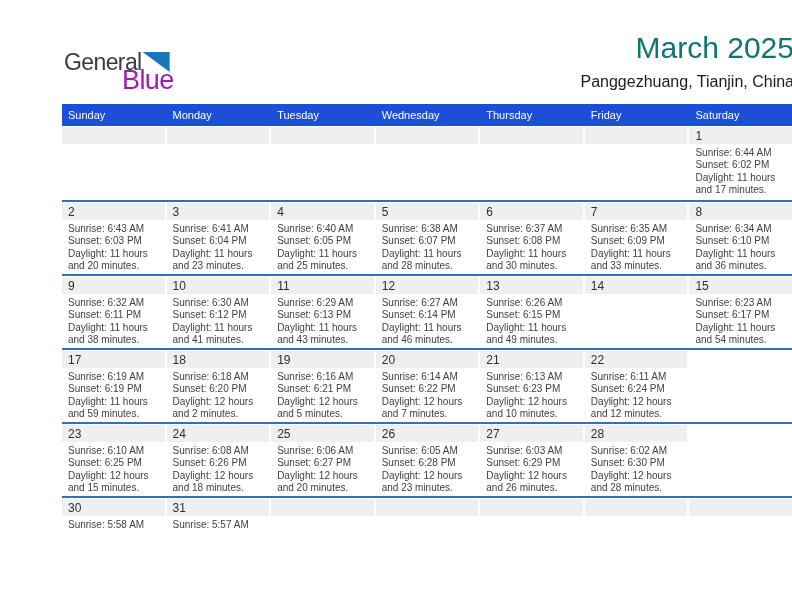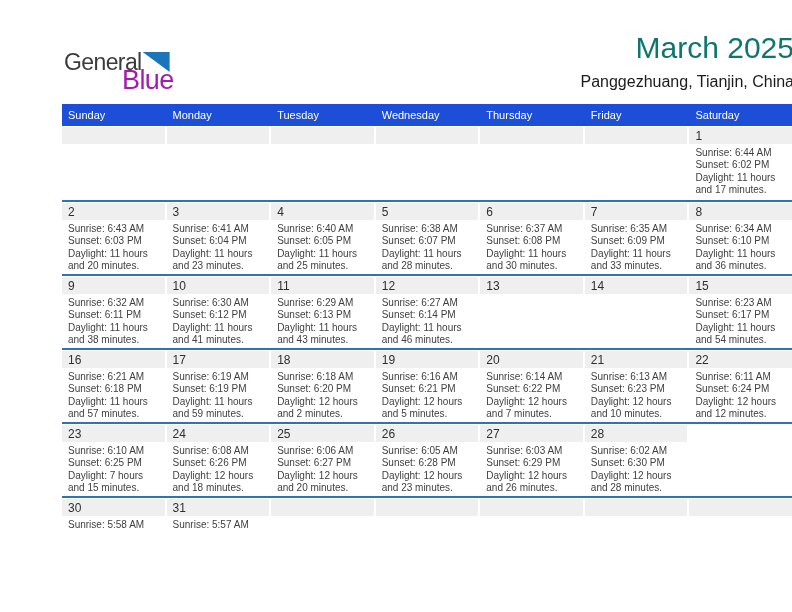"Sunrise: 6:26 AM" div.body { html: none -> <div> <div>Sunrise: 6:26 AM</div> <div>Sunset: 6:15 PM</div> <div>Daylight: 11 hours and 49 minutes.</div> </div> }
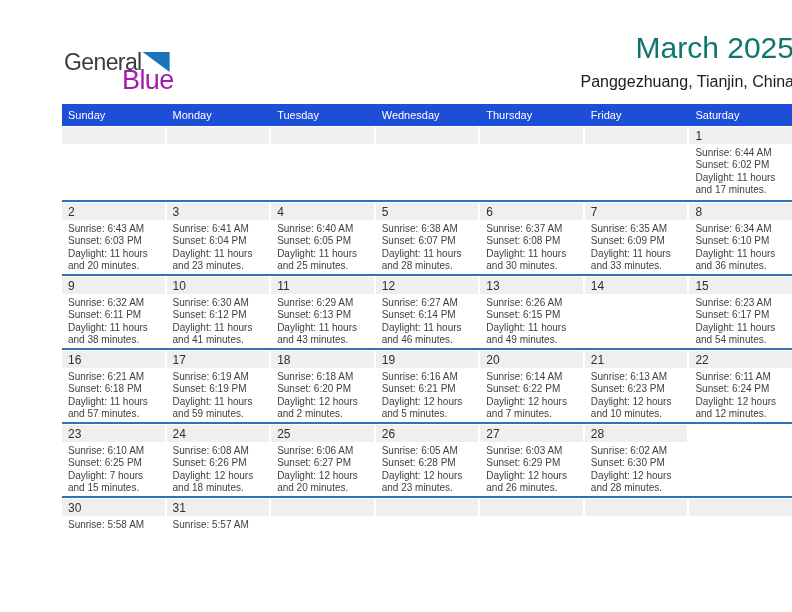"16" div.cell { html: <div> <div>16</div> <div> <div>Sunrise: 6:21 AM</div> <div>Sunset: 6:18 PM</div> <div>Daylight: 11 hours and 57 minutes.</div> </div> </div> -> none }
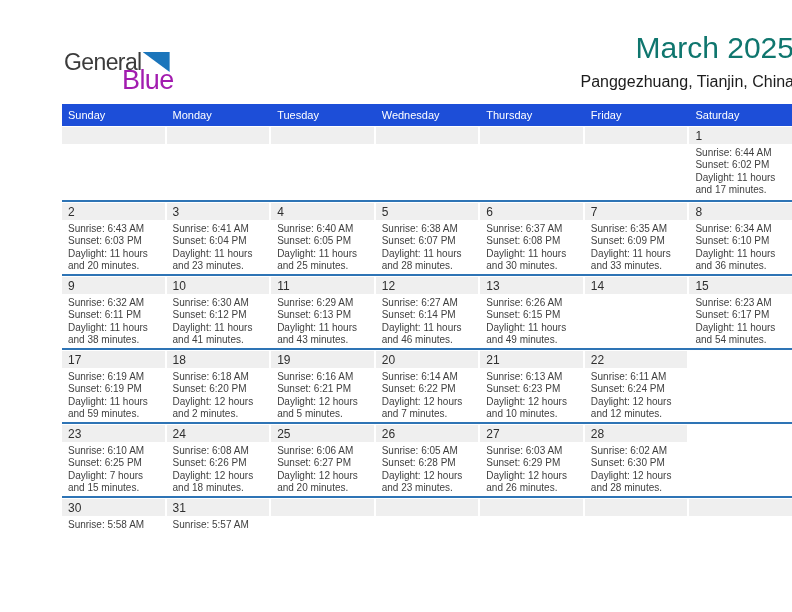"Daylight: 7 hours and 15" div.line { text: 7 -> 12 }
